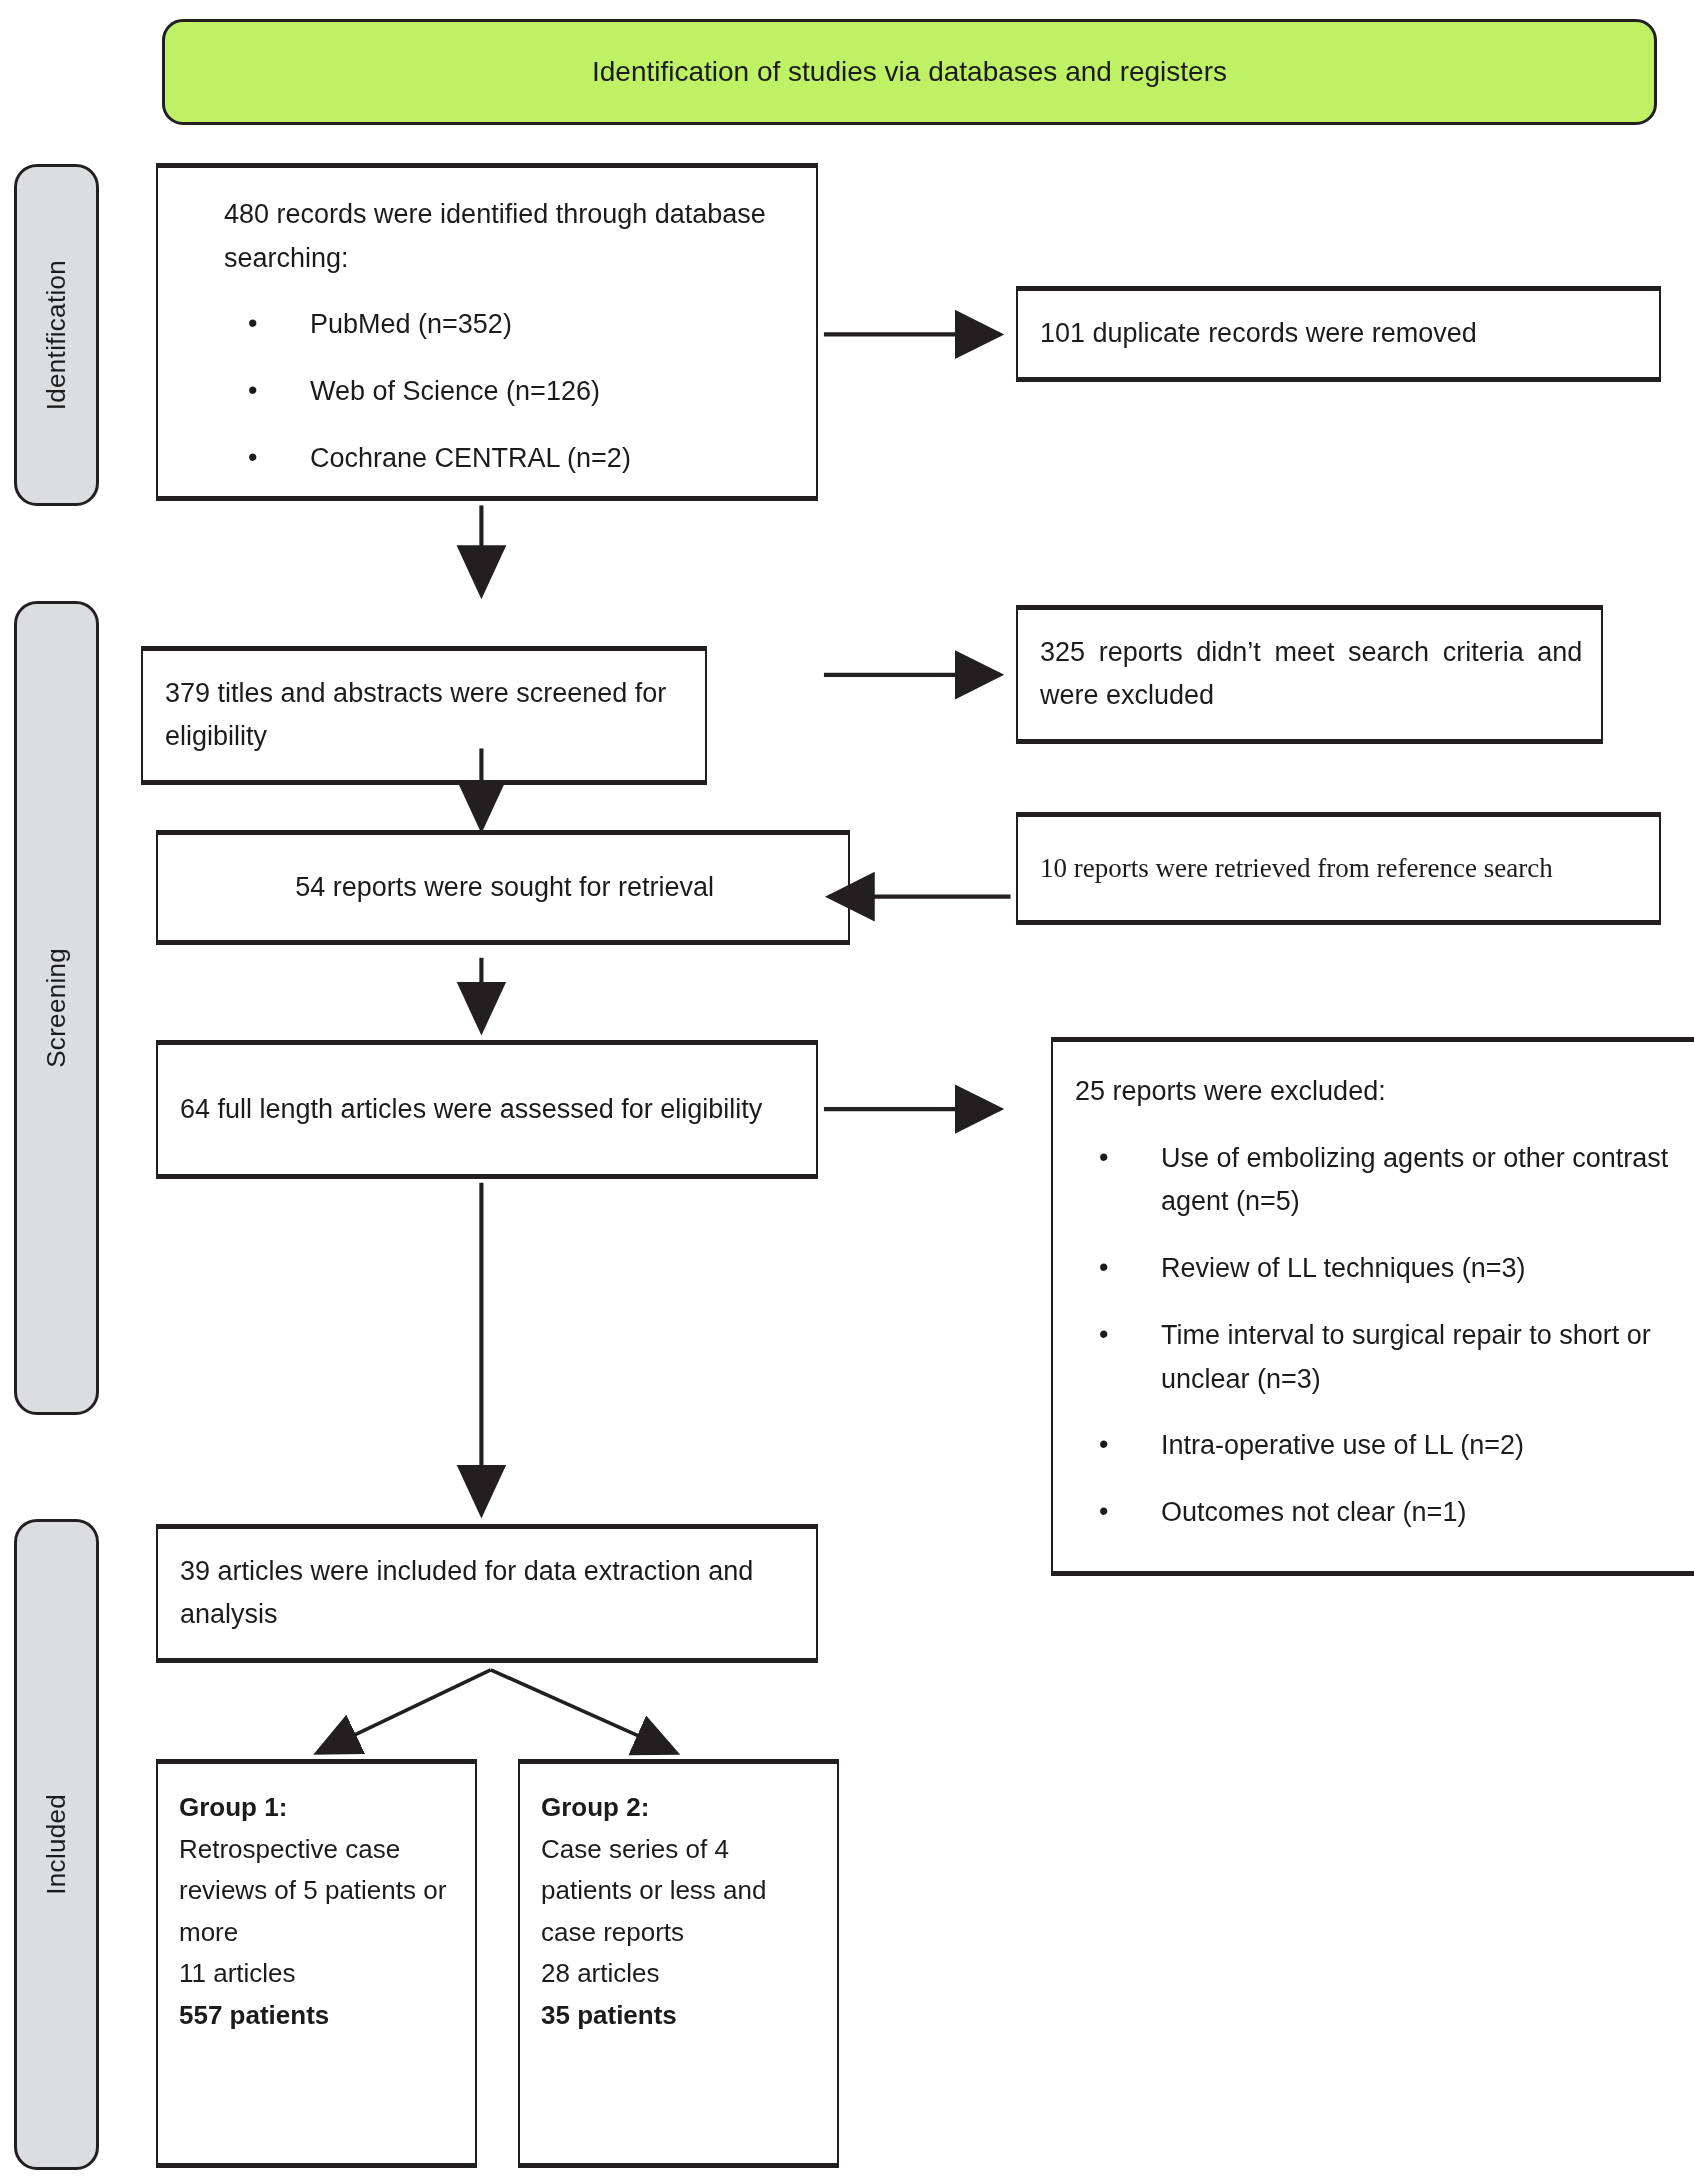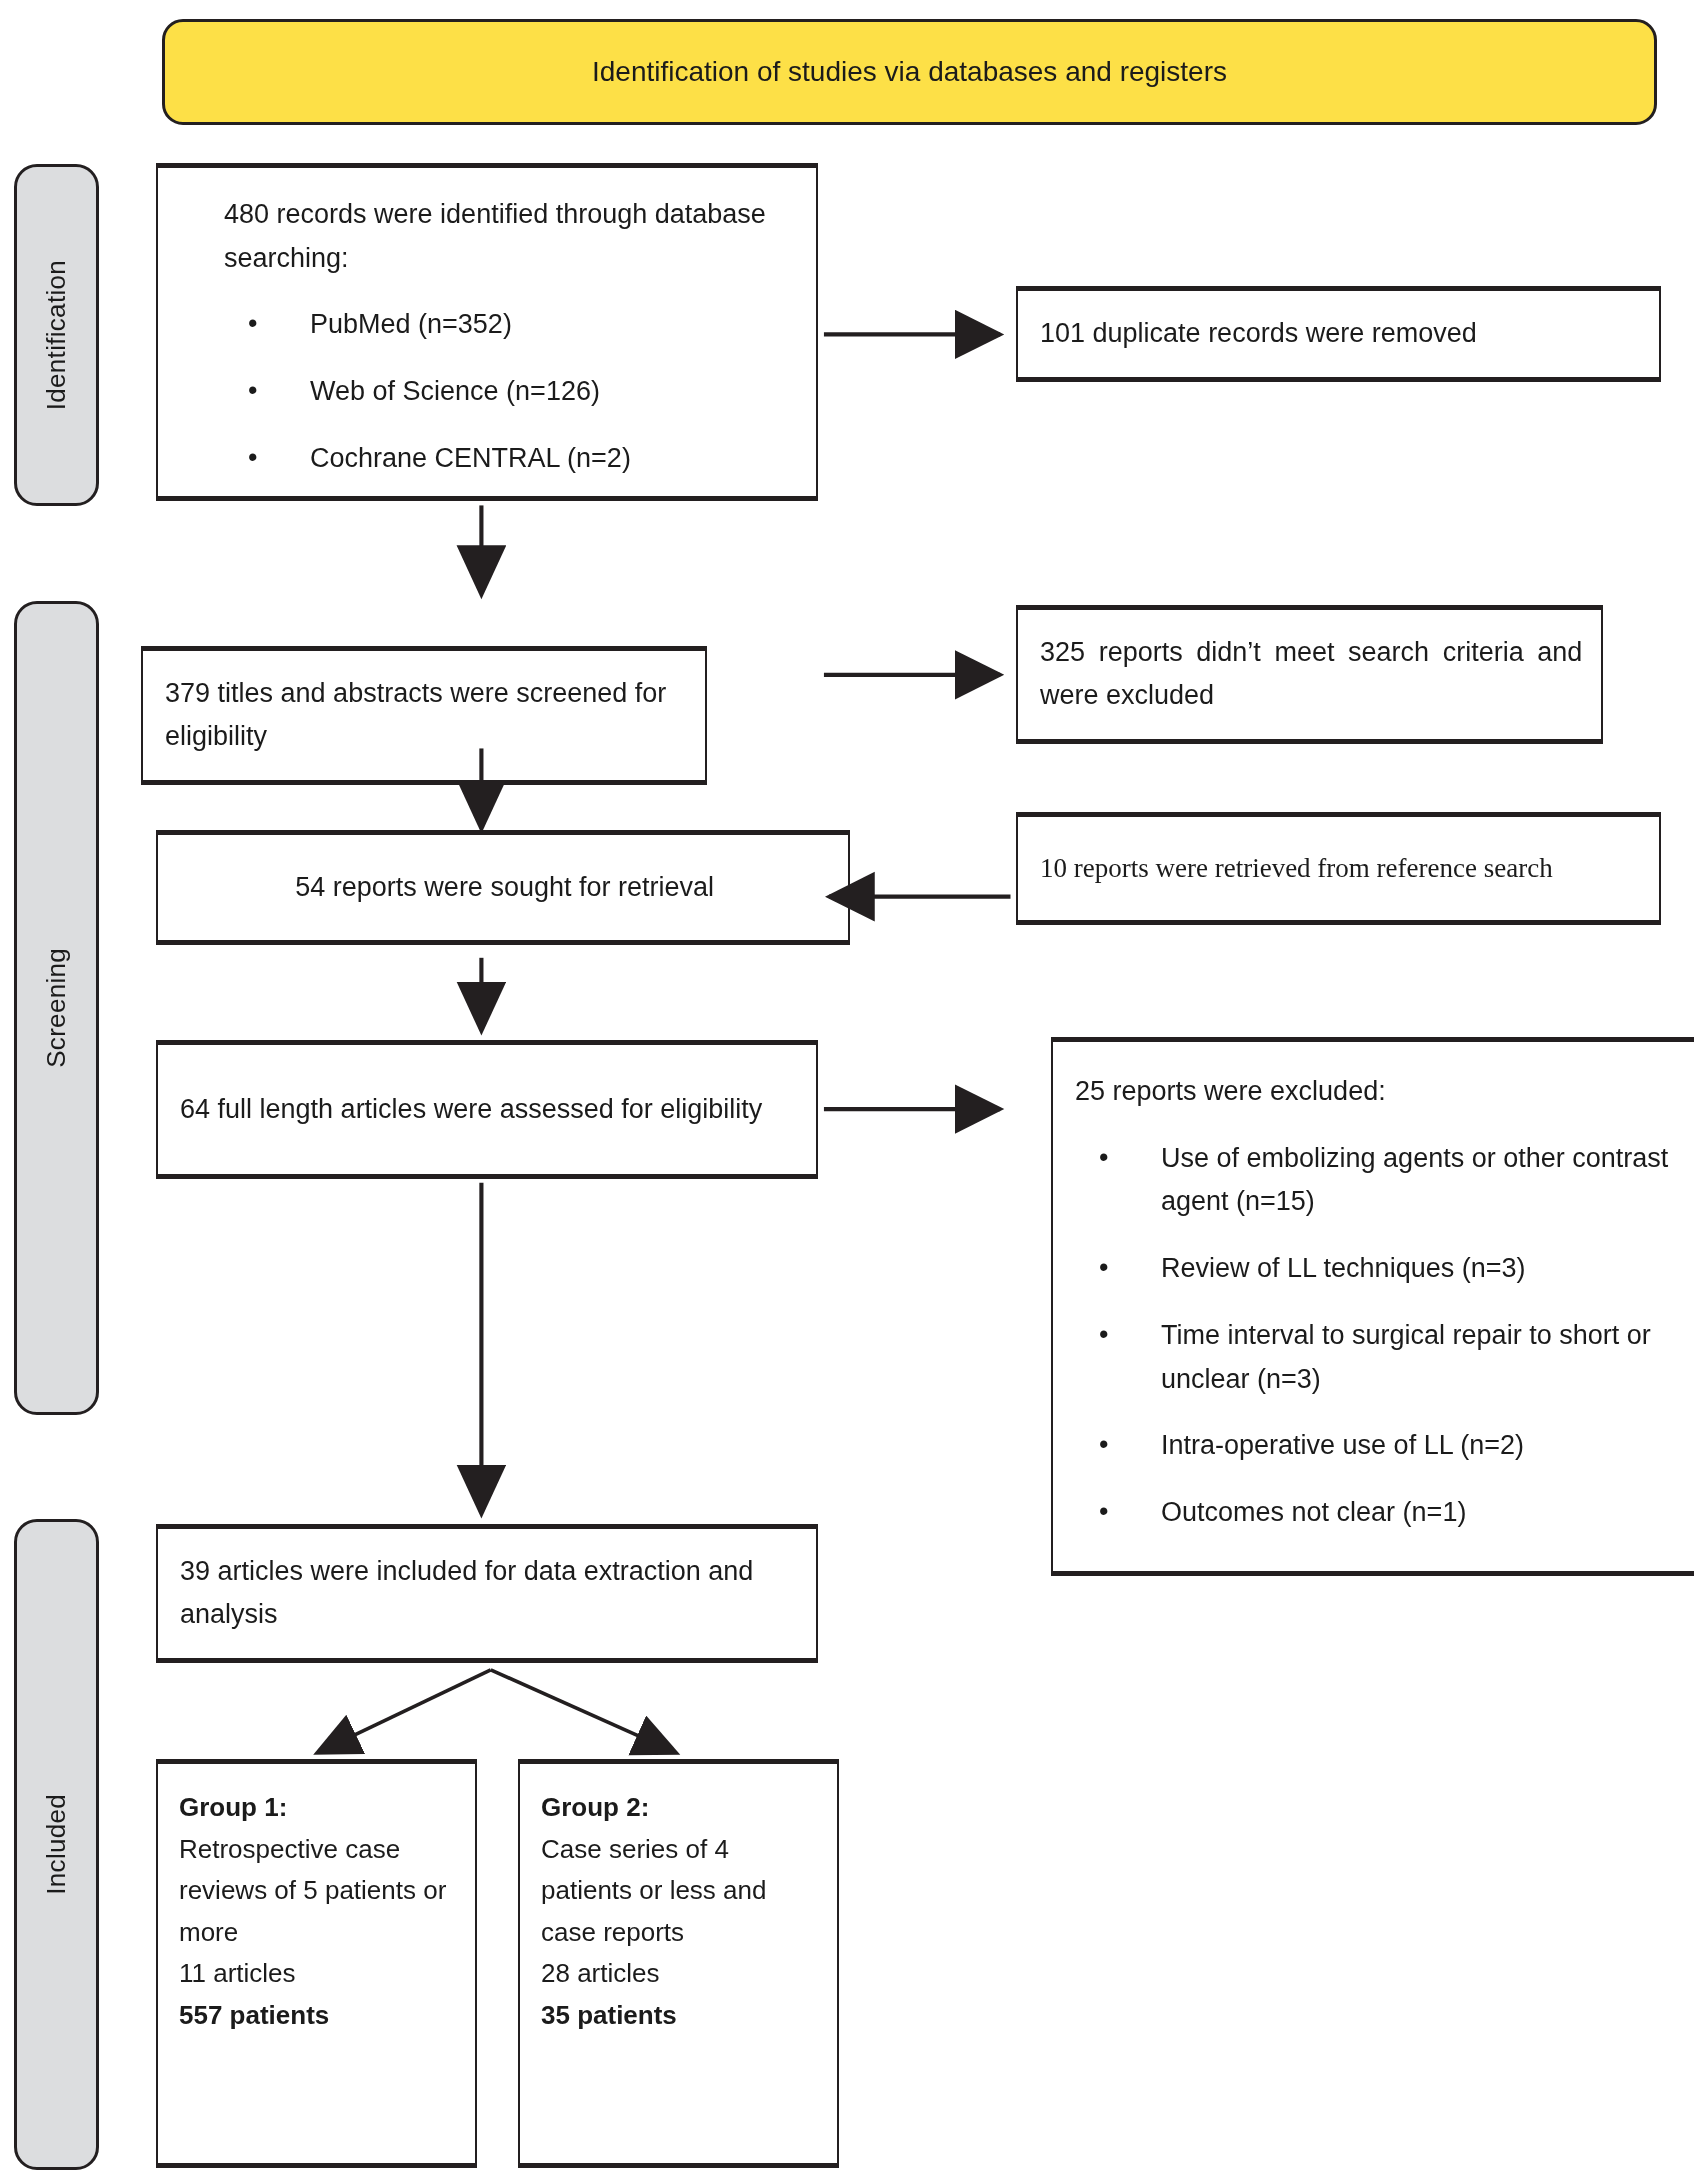"Identification of studies via databases" #banner { background: #fde047 -> #bef264 }
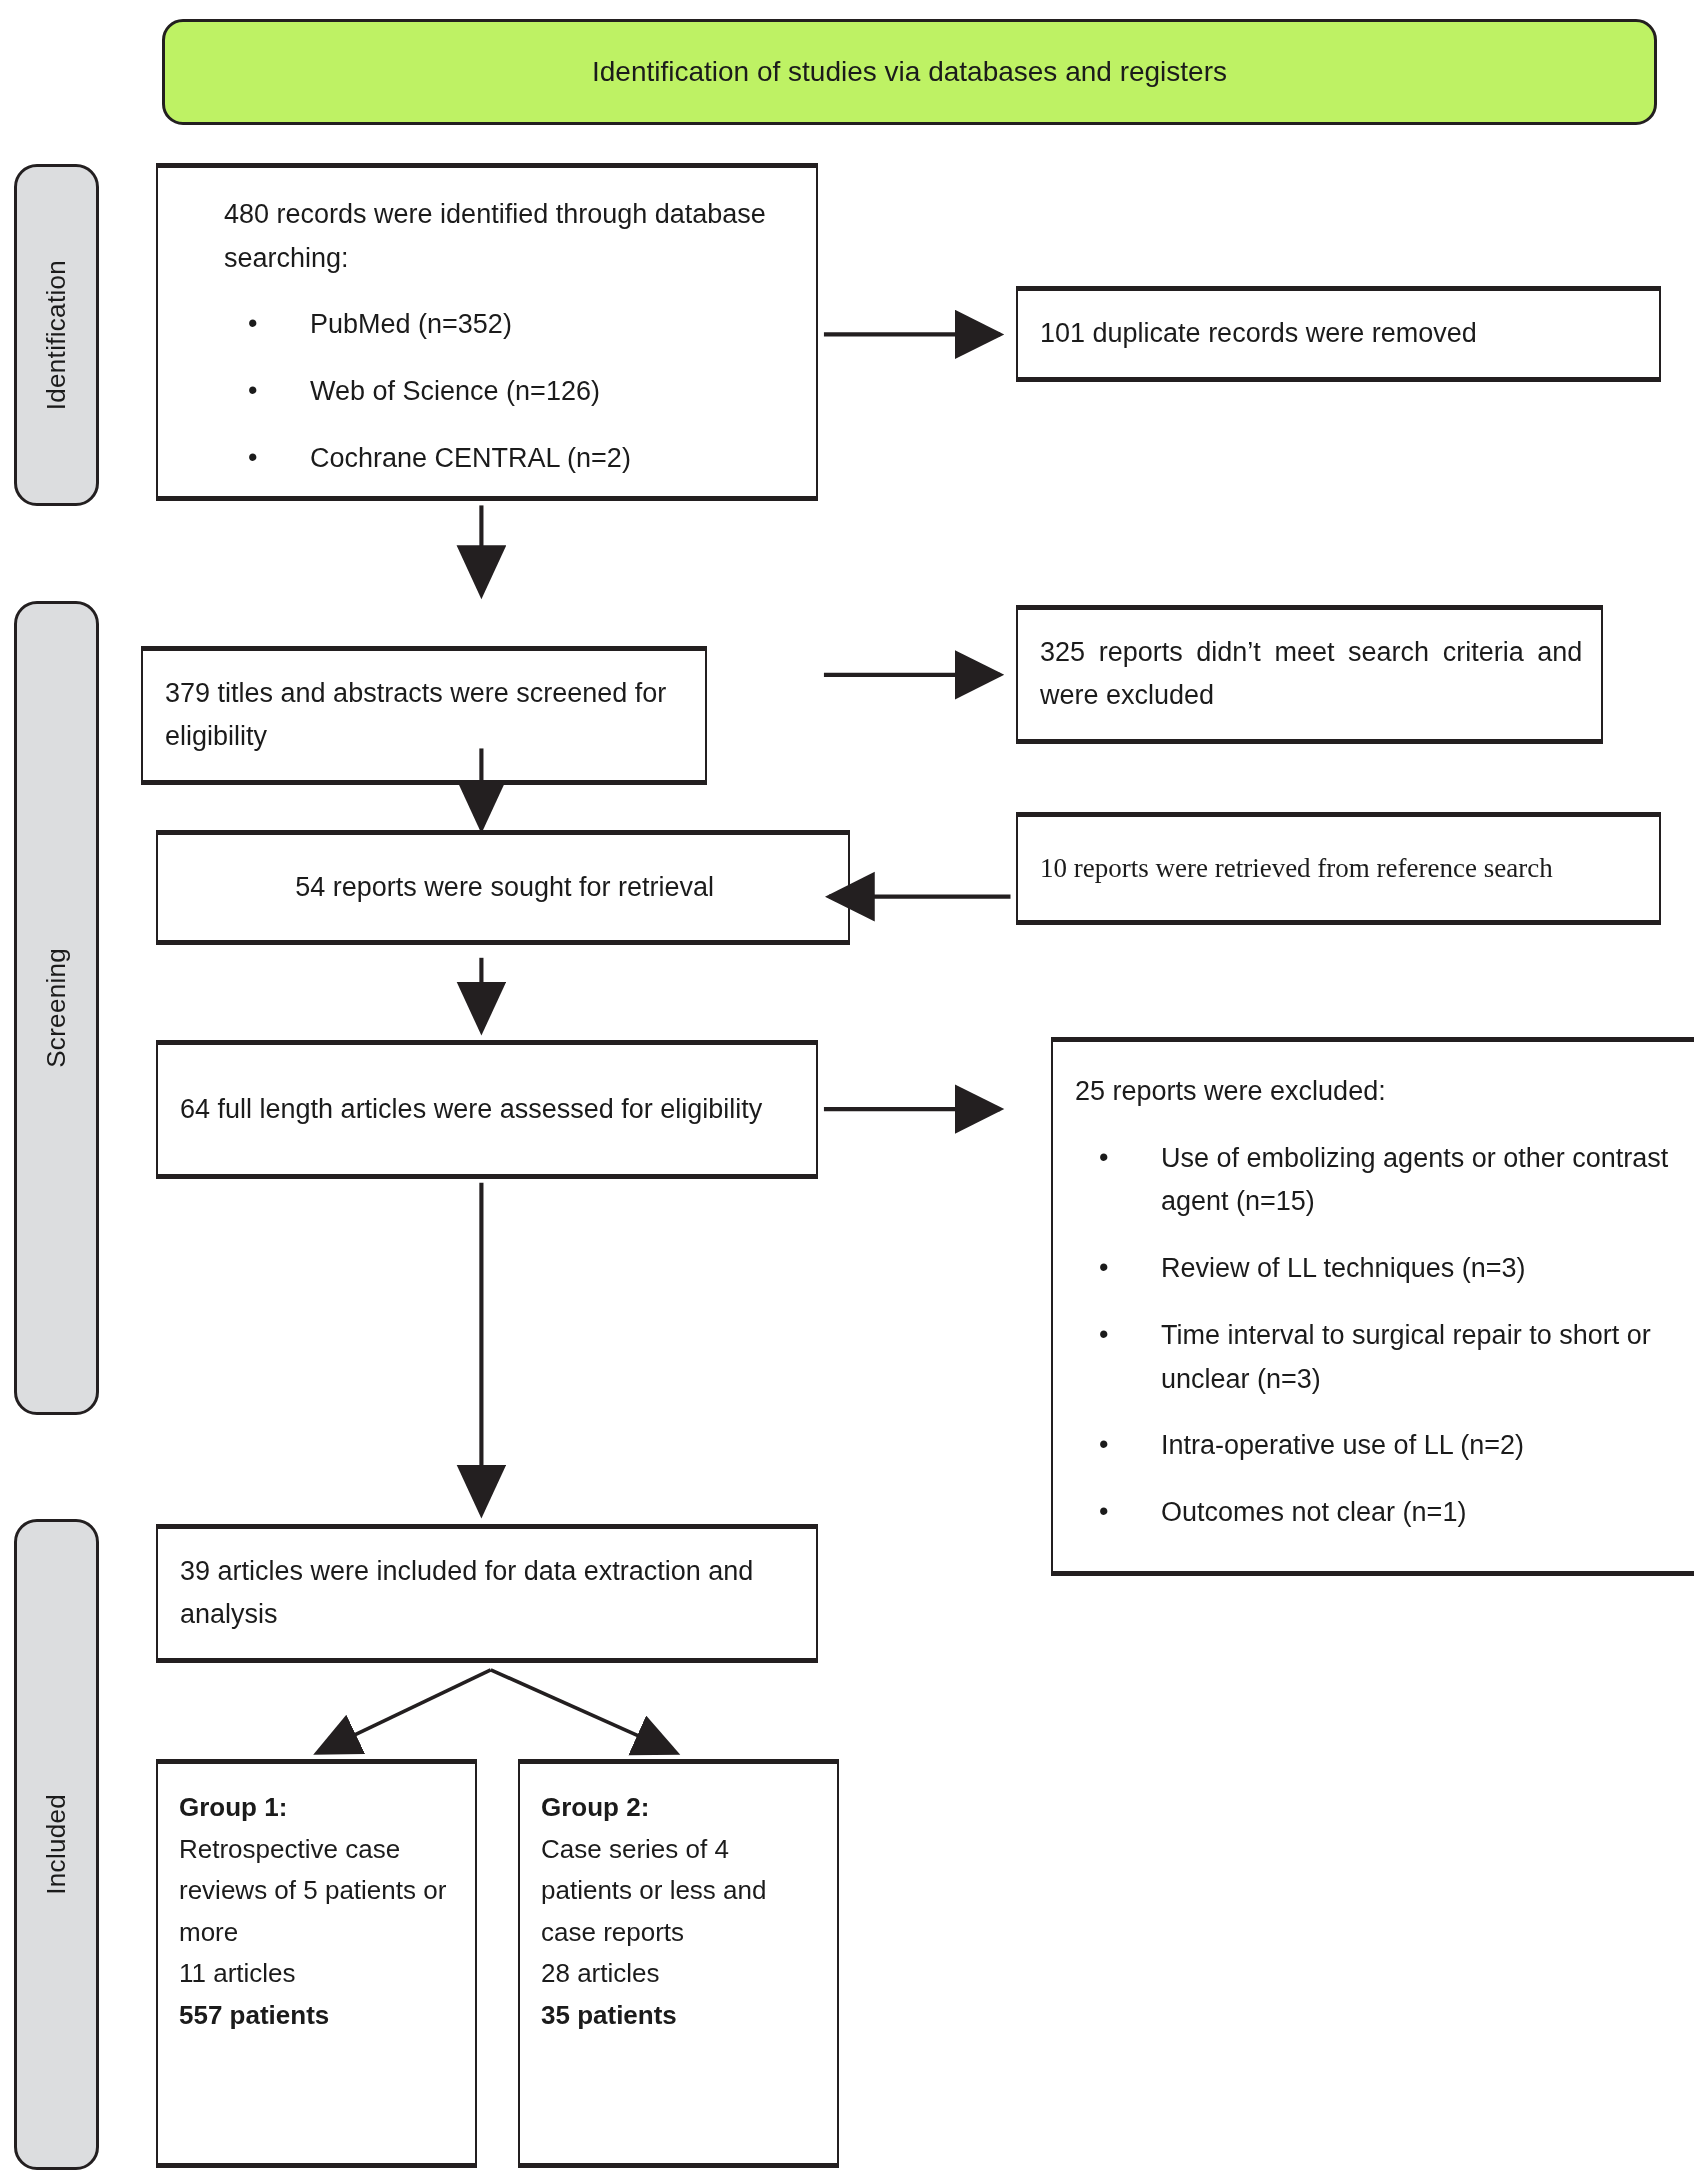"Use of embolizing agents or" li { text: 15 -> 5 }
